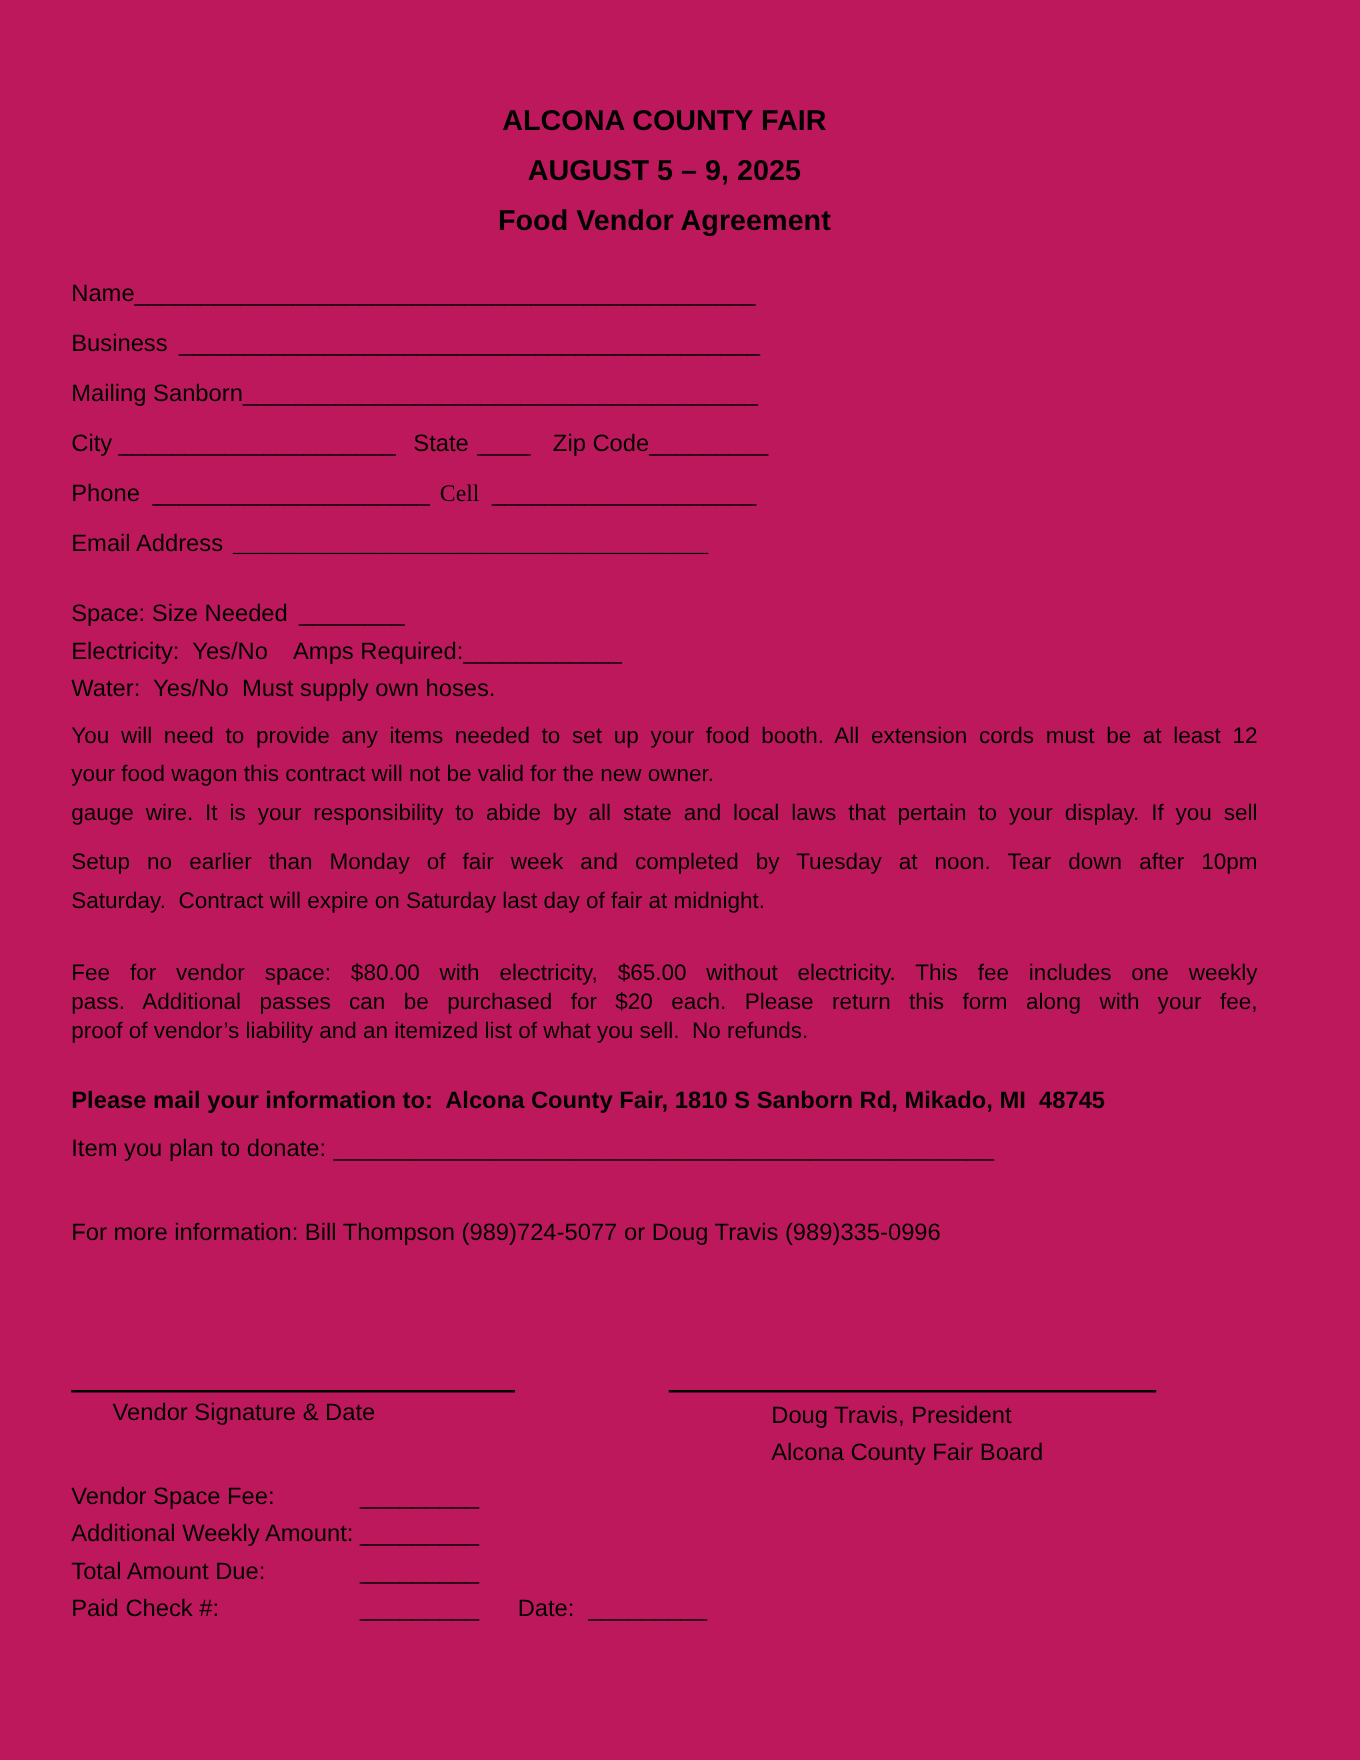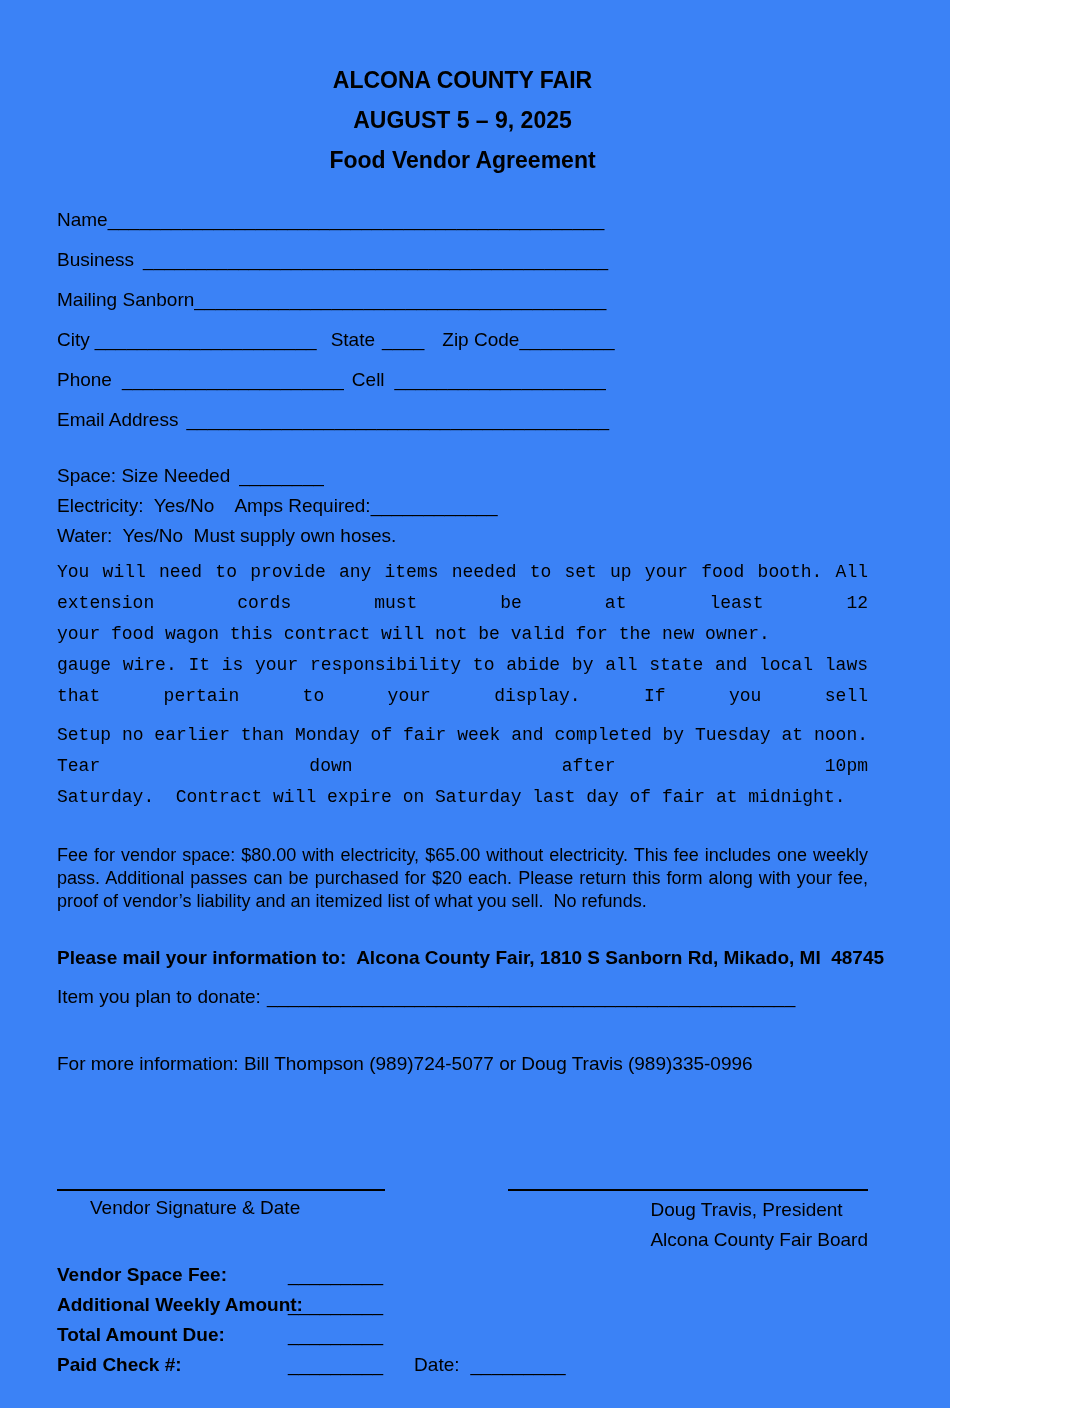"ALCONA COUNTY FAIR" .page { background: #3b82f6 -> #be185d; padding: 60px 82px 0 57px -> 76px 82px 0 57px; width: 950px -> 1088px }
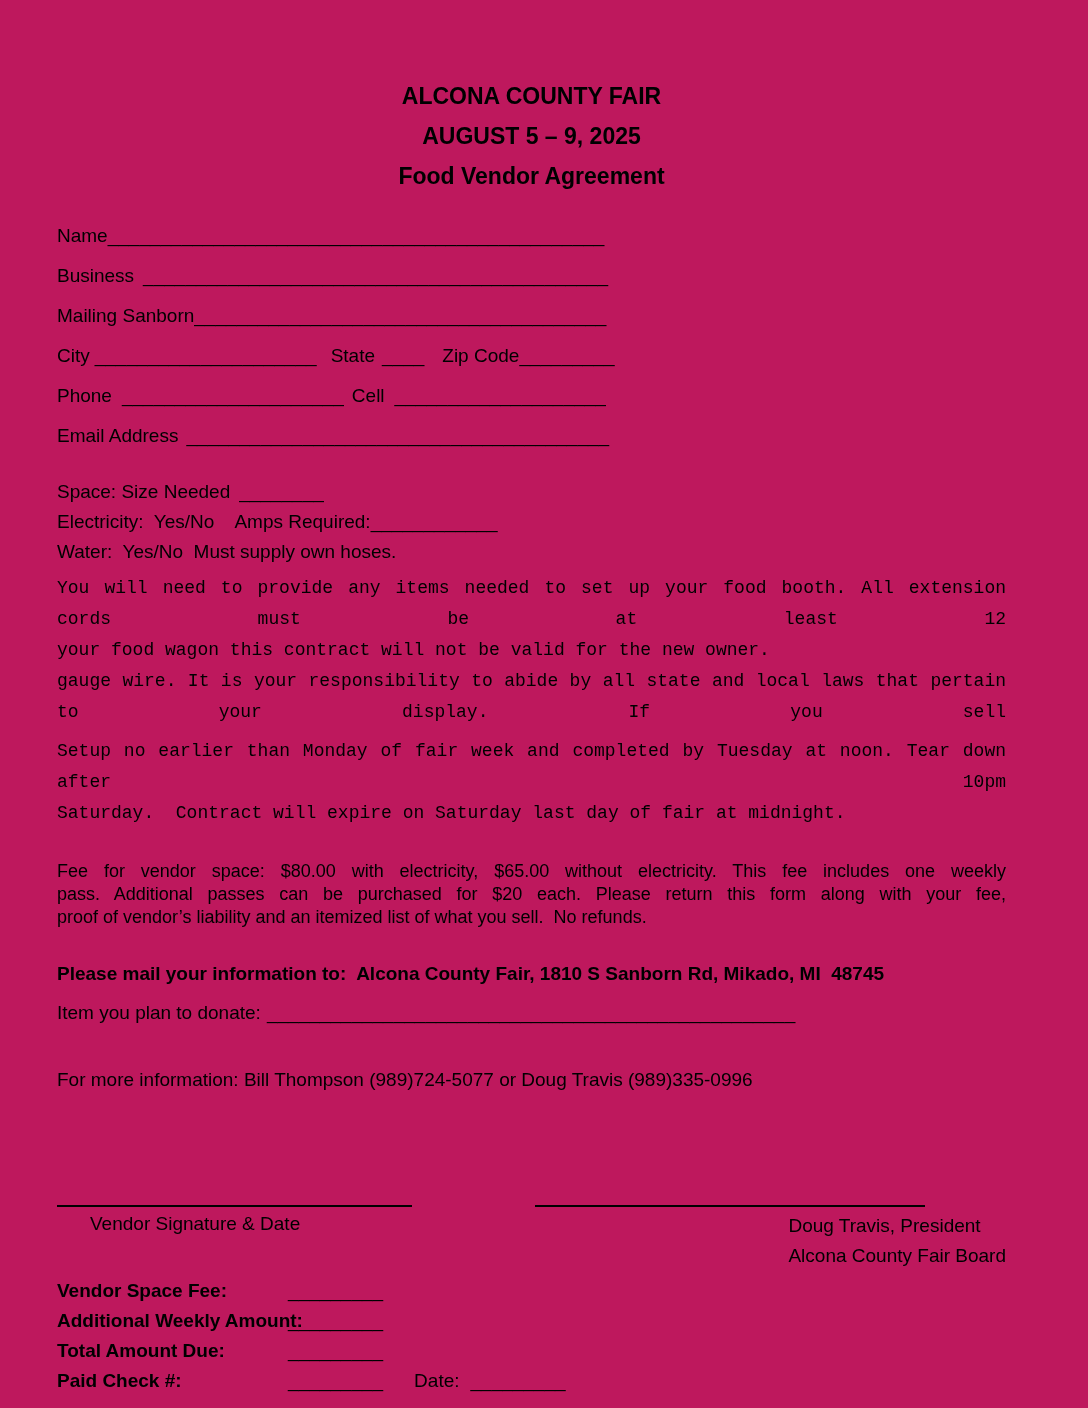"Cell" .g8 { font-family: none -> Liberation Serif, serif }
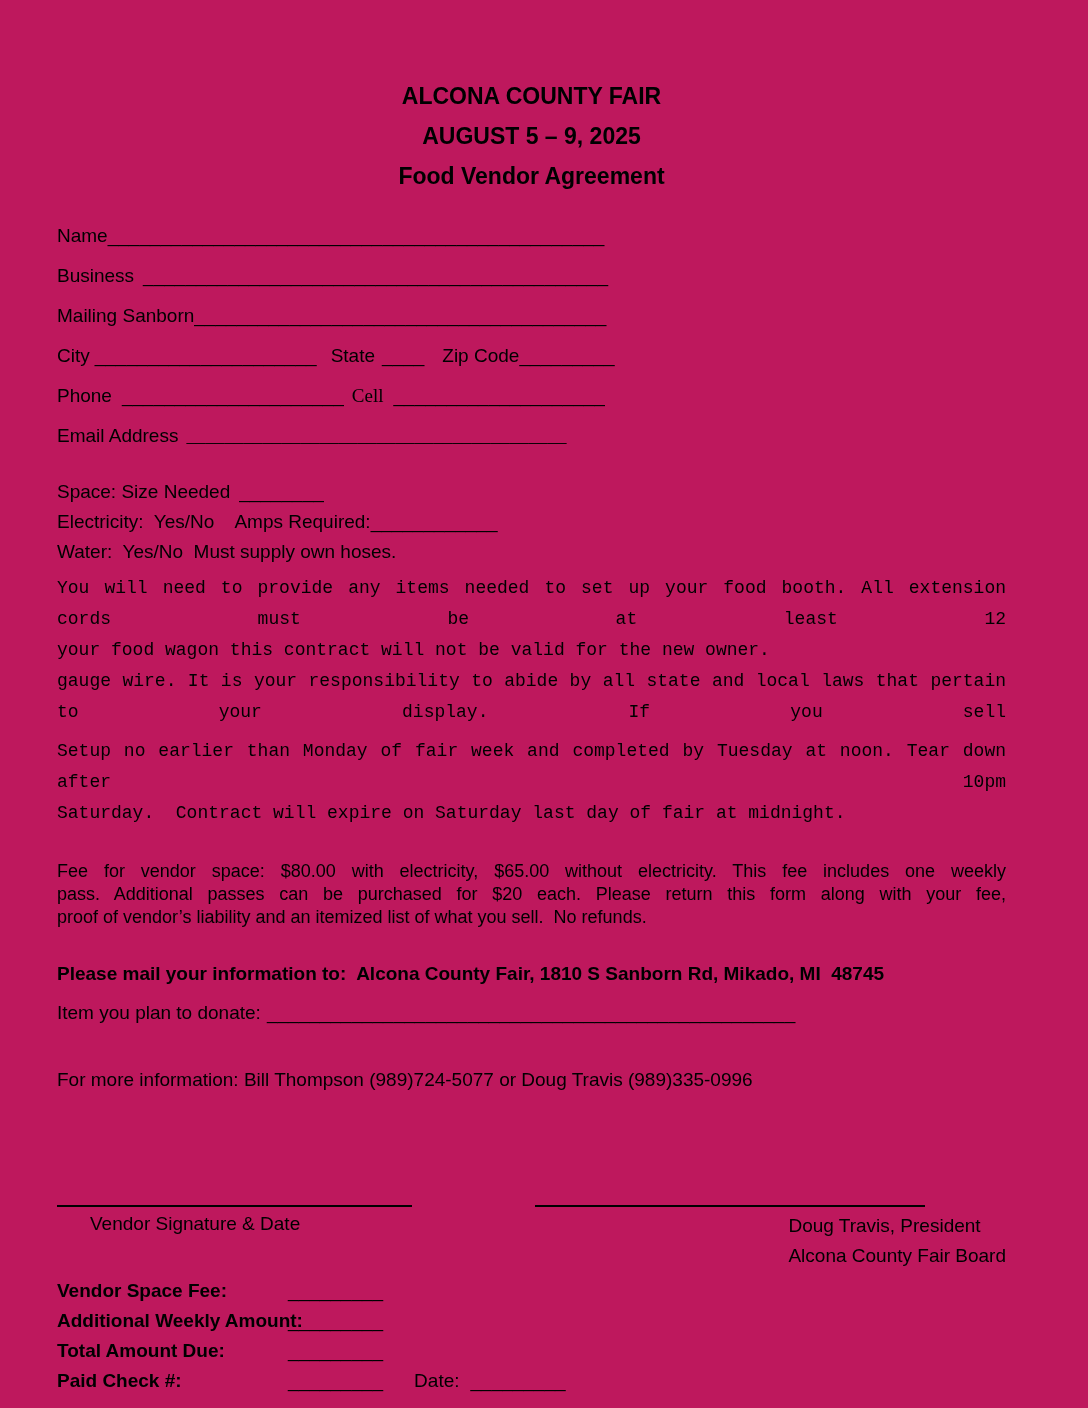"You will need to provide" .pline { font-family: Liberation Mono, monospace -> none }
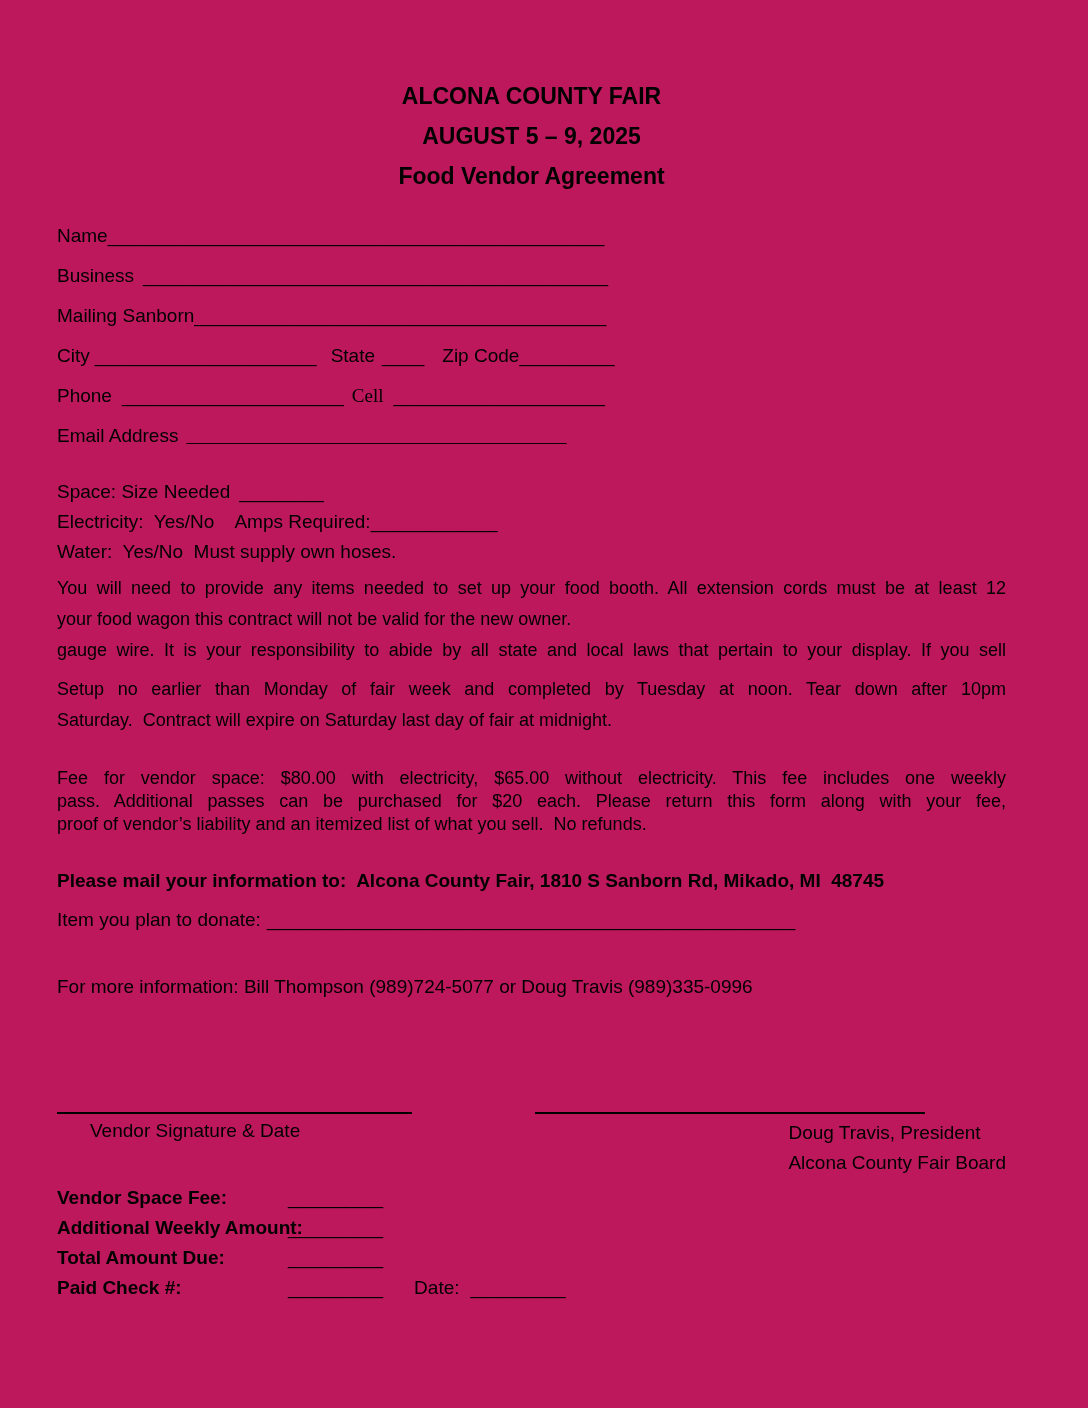"Vendor Signature & Date" .sigcaps { justify-content: space-between -> none }
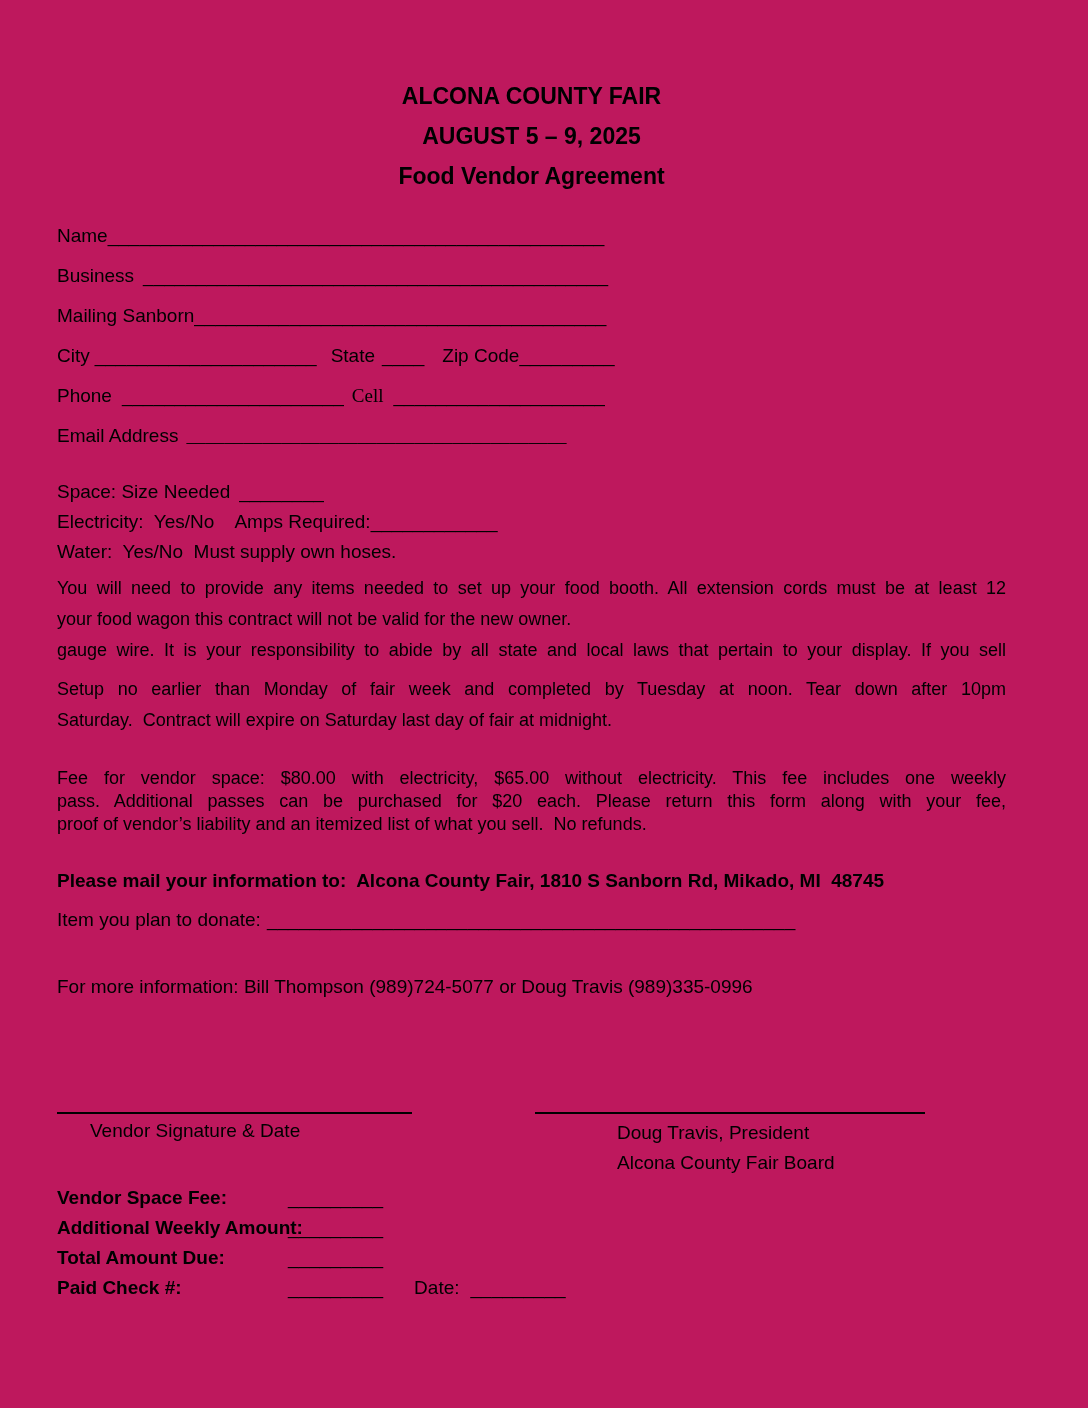"Vendor Space Fee:" .paylabel { font-weight: bold -> none }
